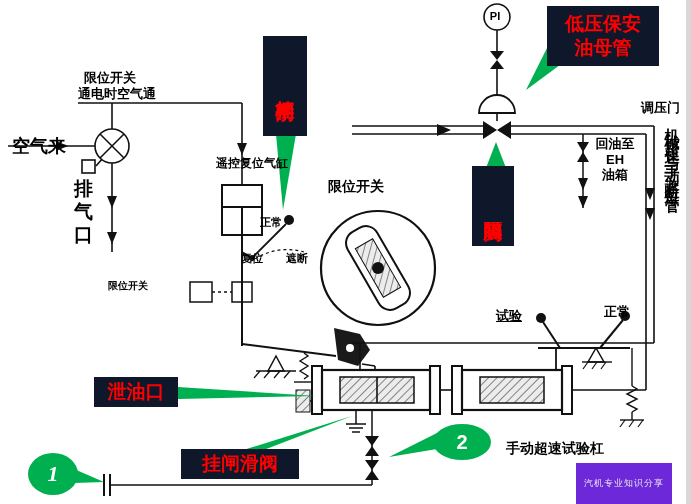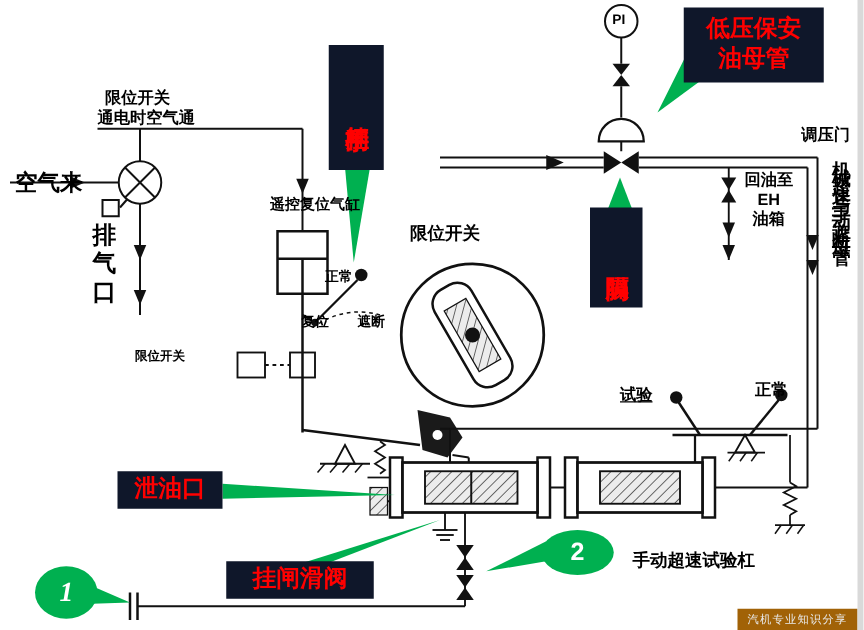"汽机专业知识分享" .watermark { background: #a16207 -> #6d28d9; padding: 2px 8px -> 14px 8px; right: 5px -> 19px }
